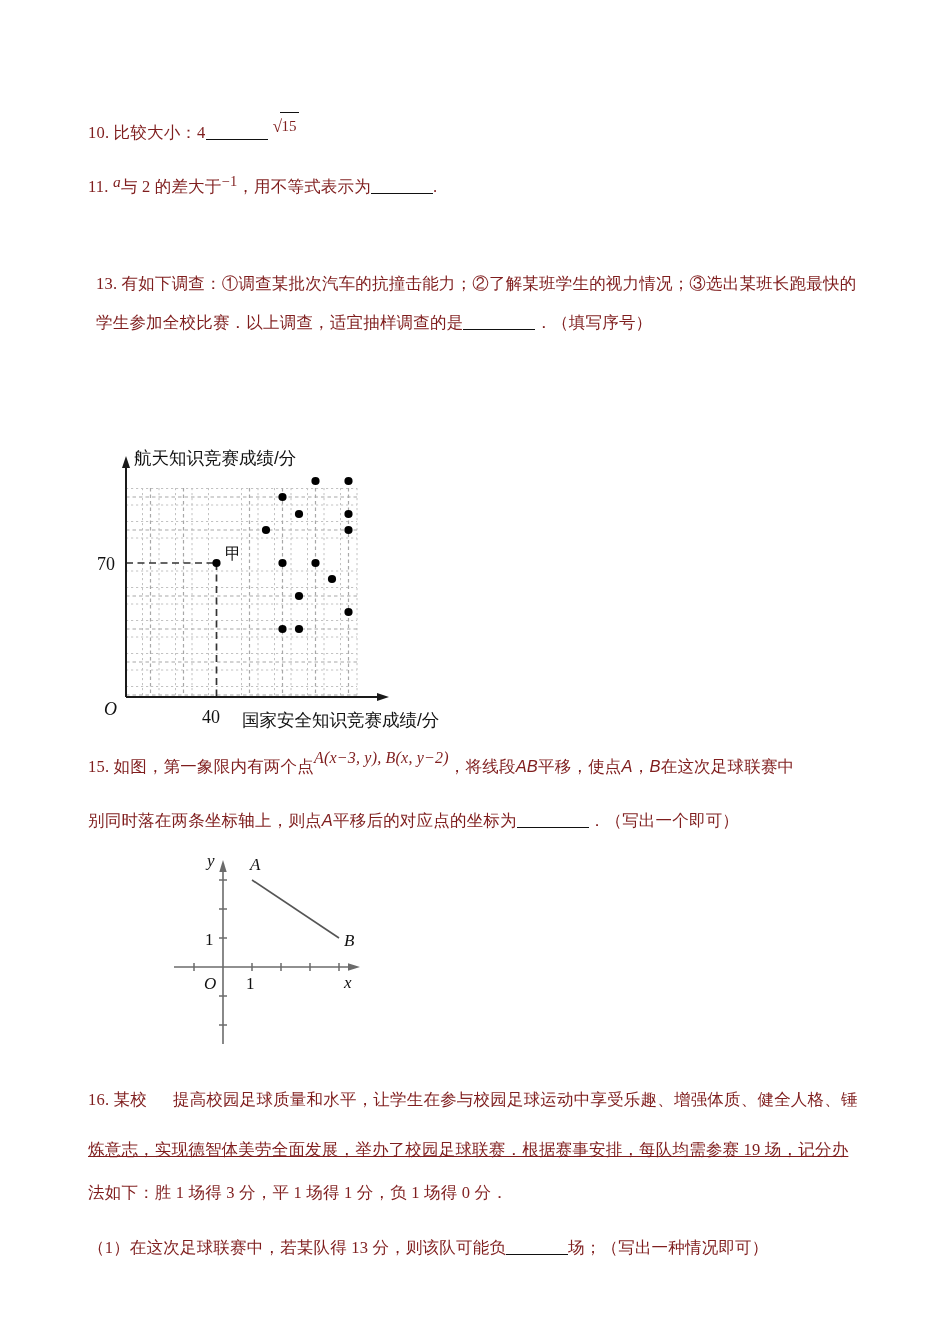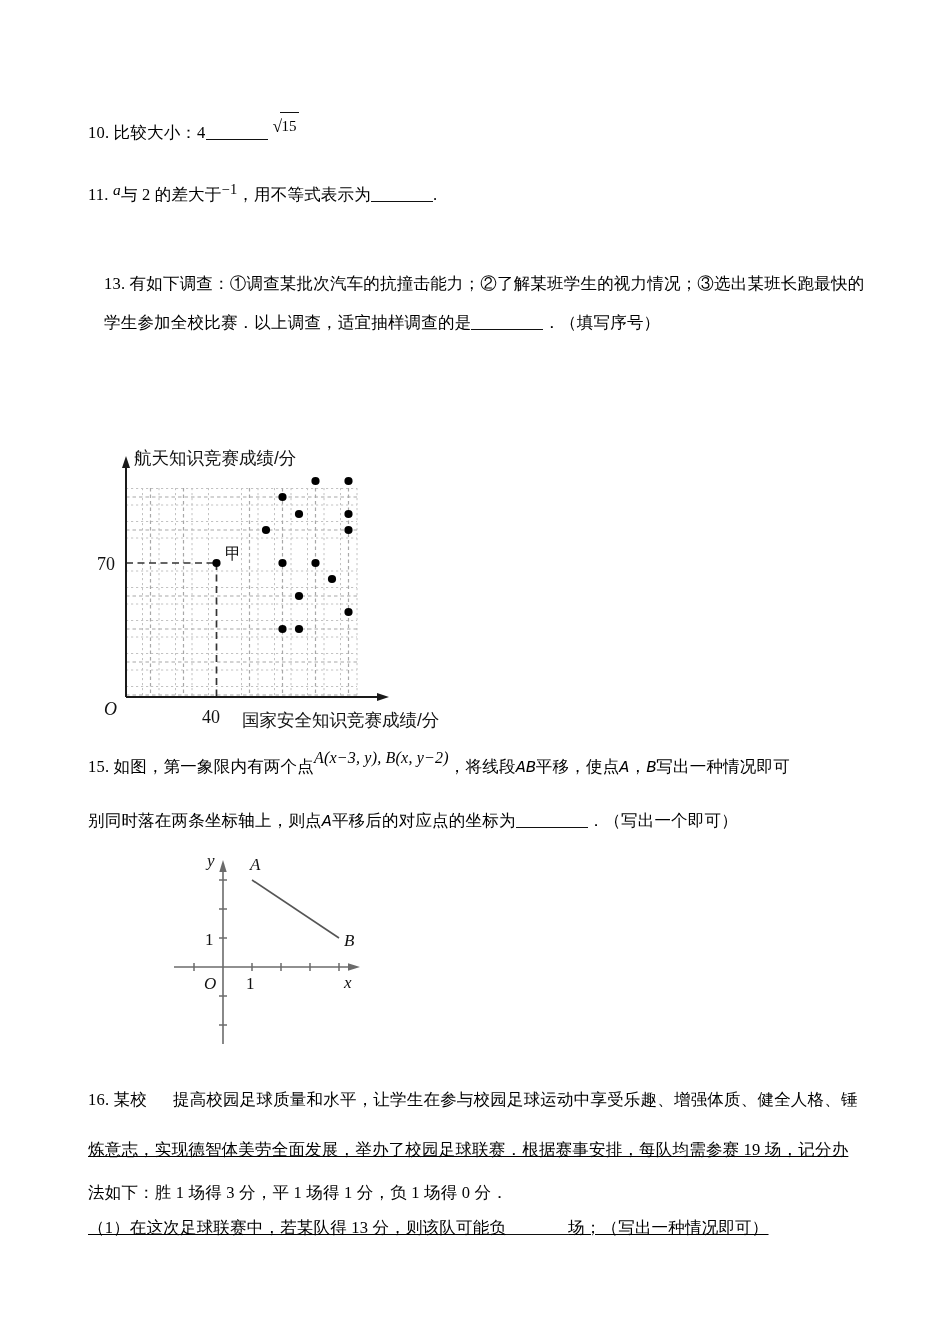"10. 比较大小：4 √15" .q { color: #000000 -> #7f1d1d }
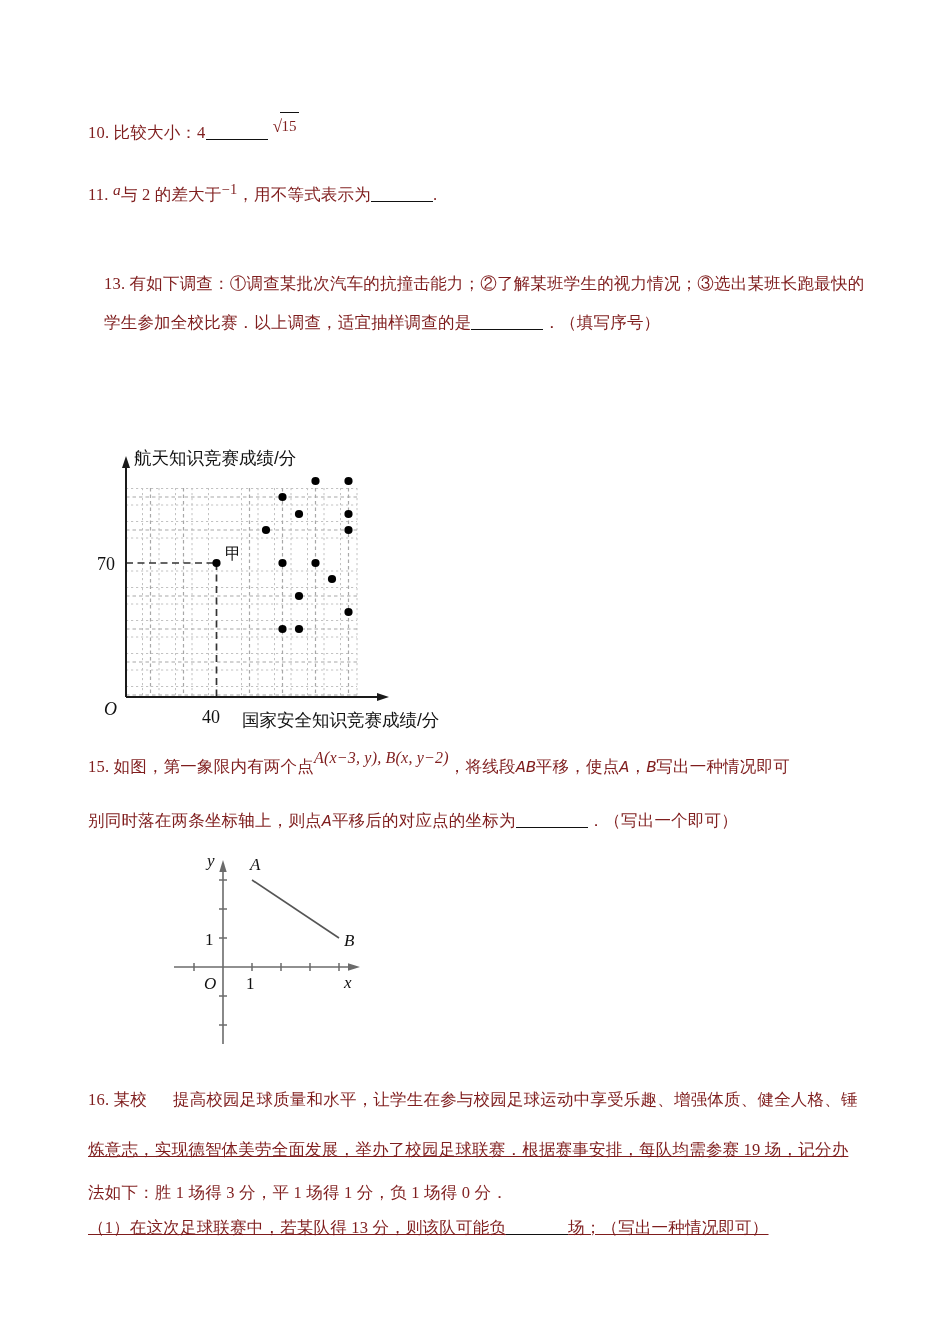"11. a与 2 的差大于−1，用不等式表示为 ." div.q { top: 176px -> 168px }
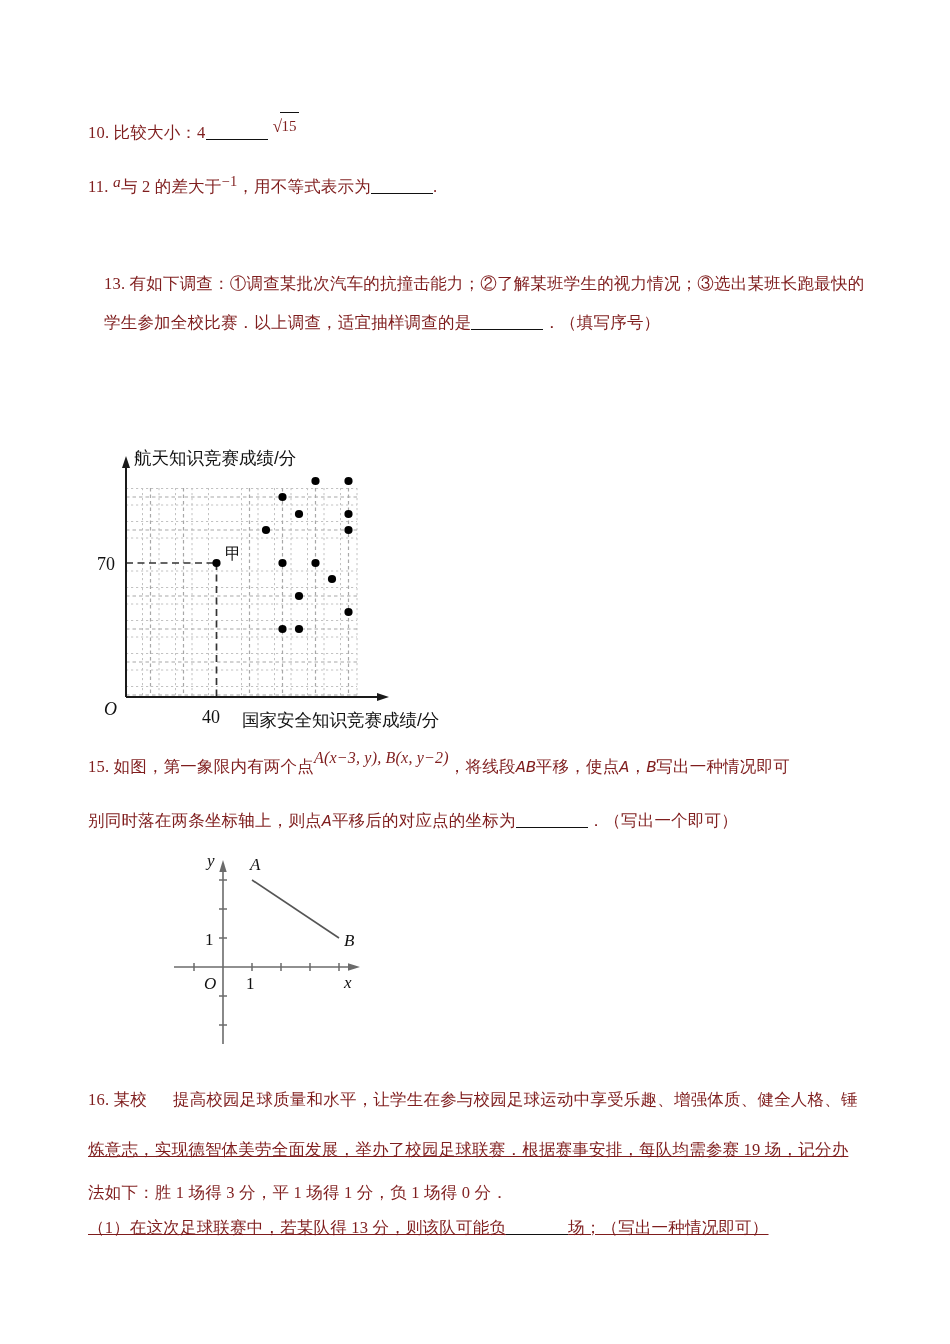"13." div.q { left: 104px -> 96px }
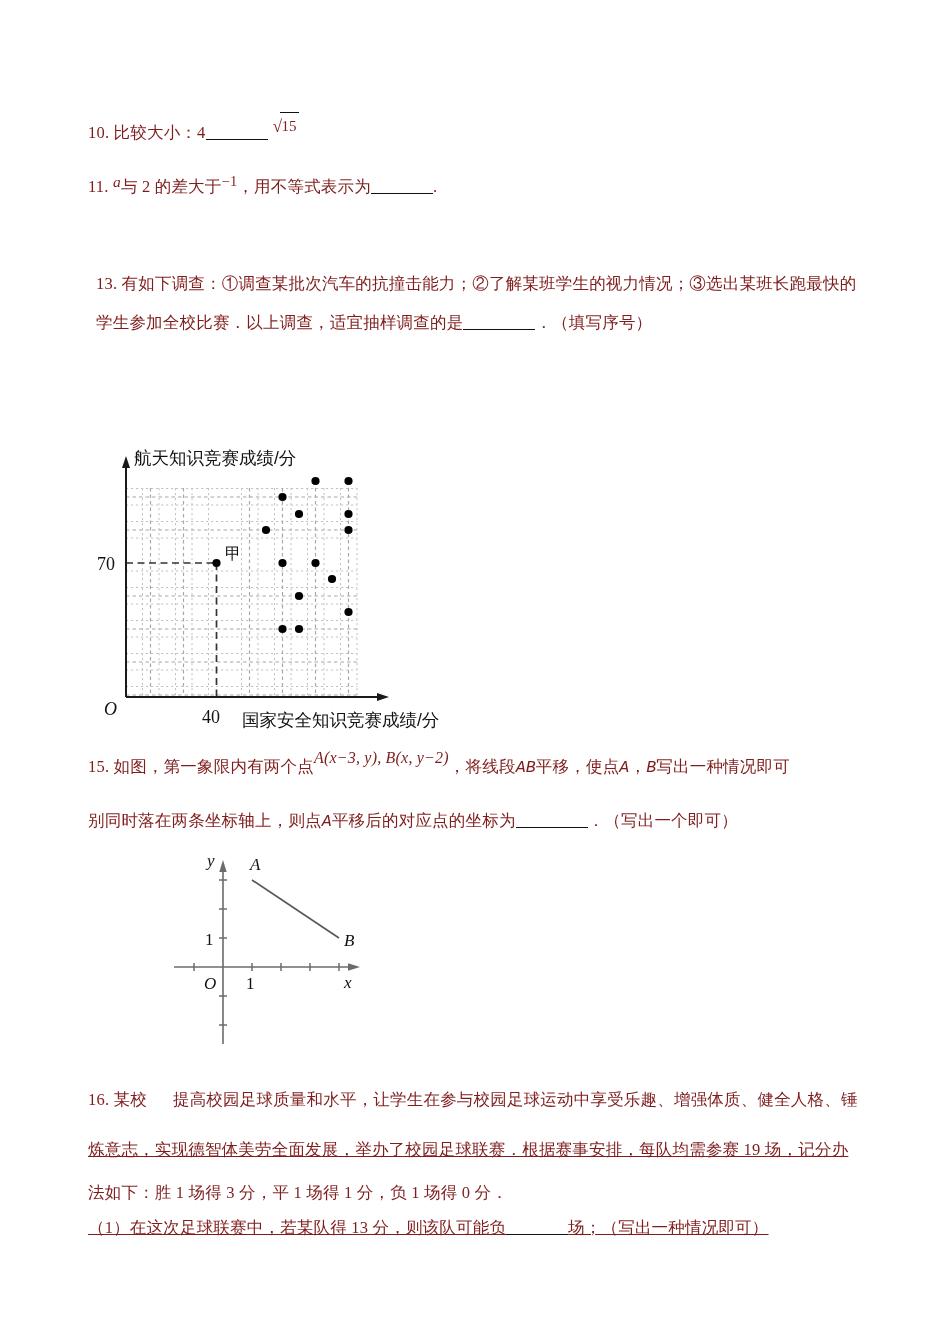"AB" .mathi { font-family: Liberation Mono, monospace -> Liberation Sans, sans-serif }
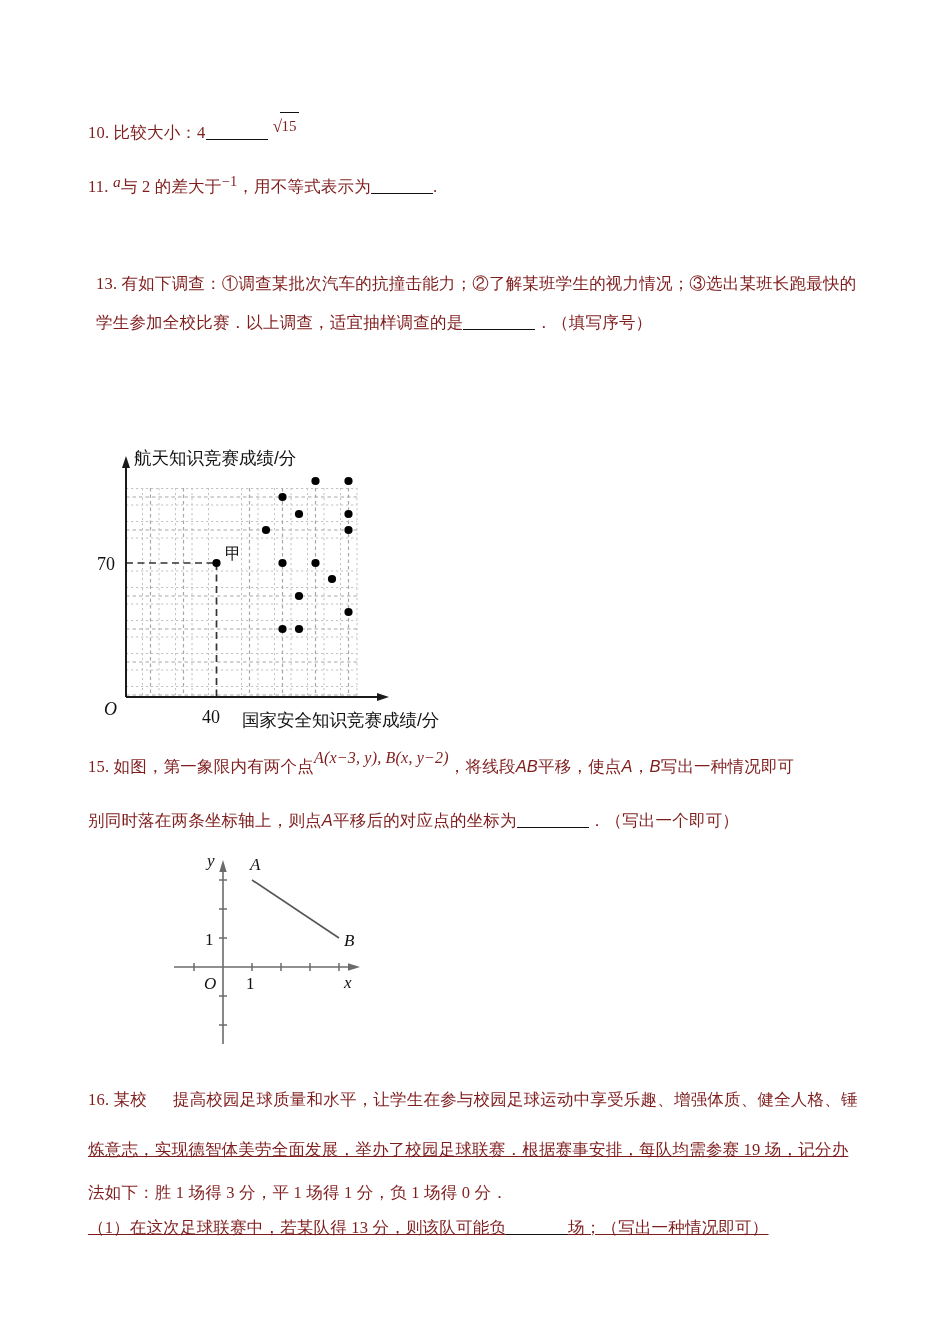"写出一种情况即可" span { text: 写出一种情况即可 -> 在这次足球联赛中 }
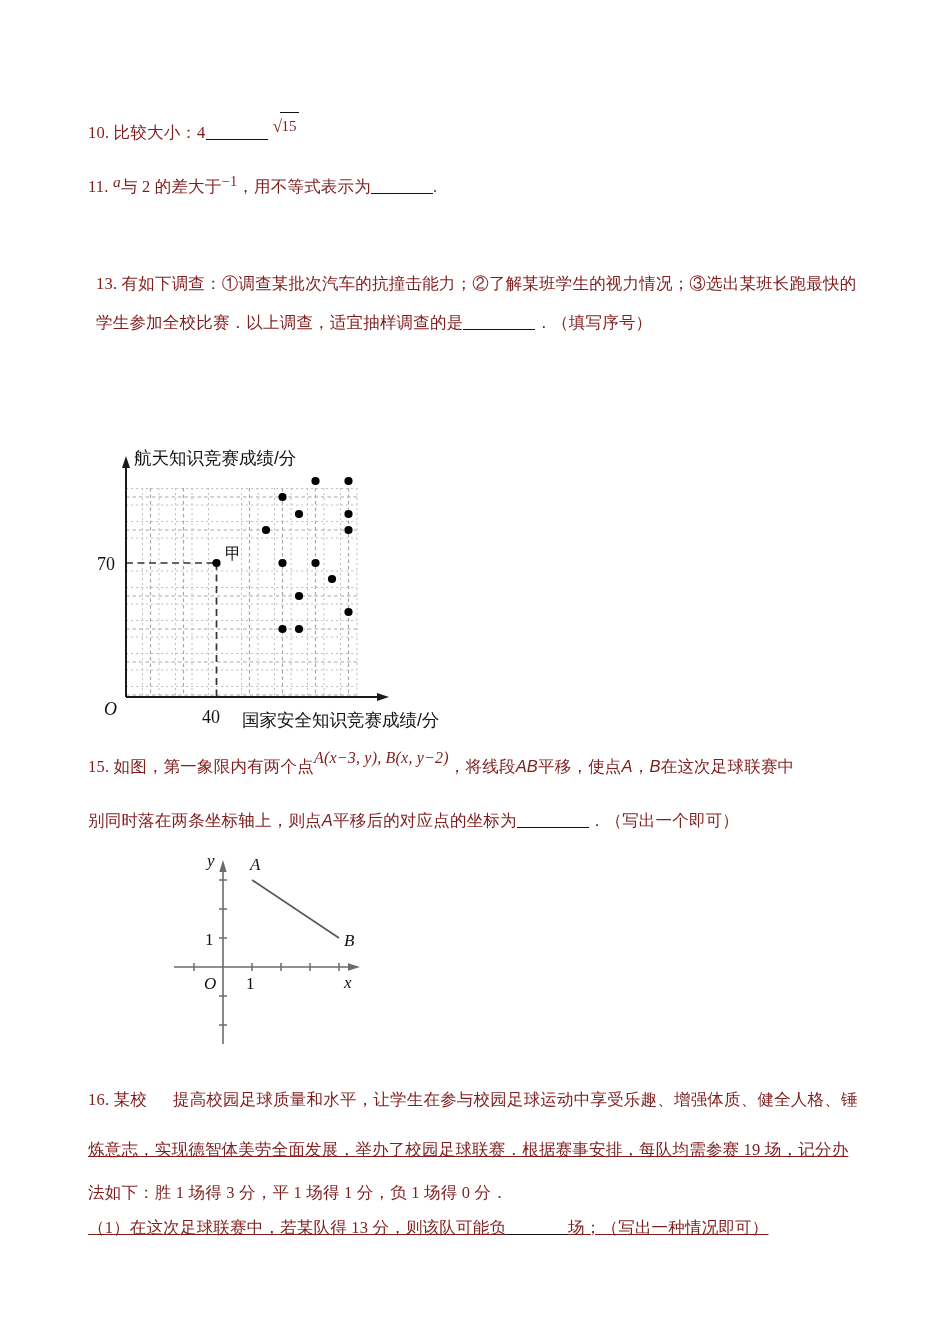"（1）在这次足球联赛中，若某队得 13 分，则该队可能负" div.qline { margin-top: 6px -> 26px; text-decoration: underline -> none }
